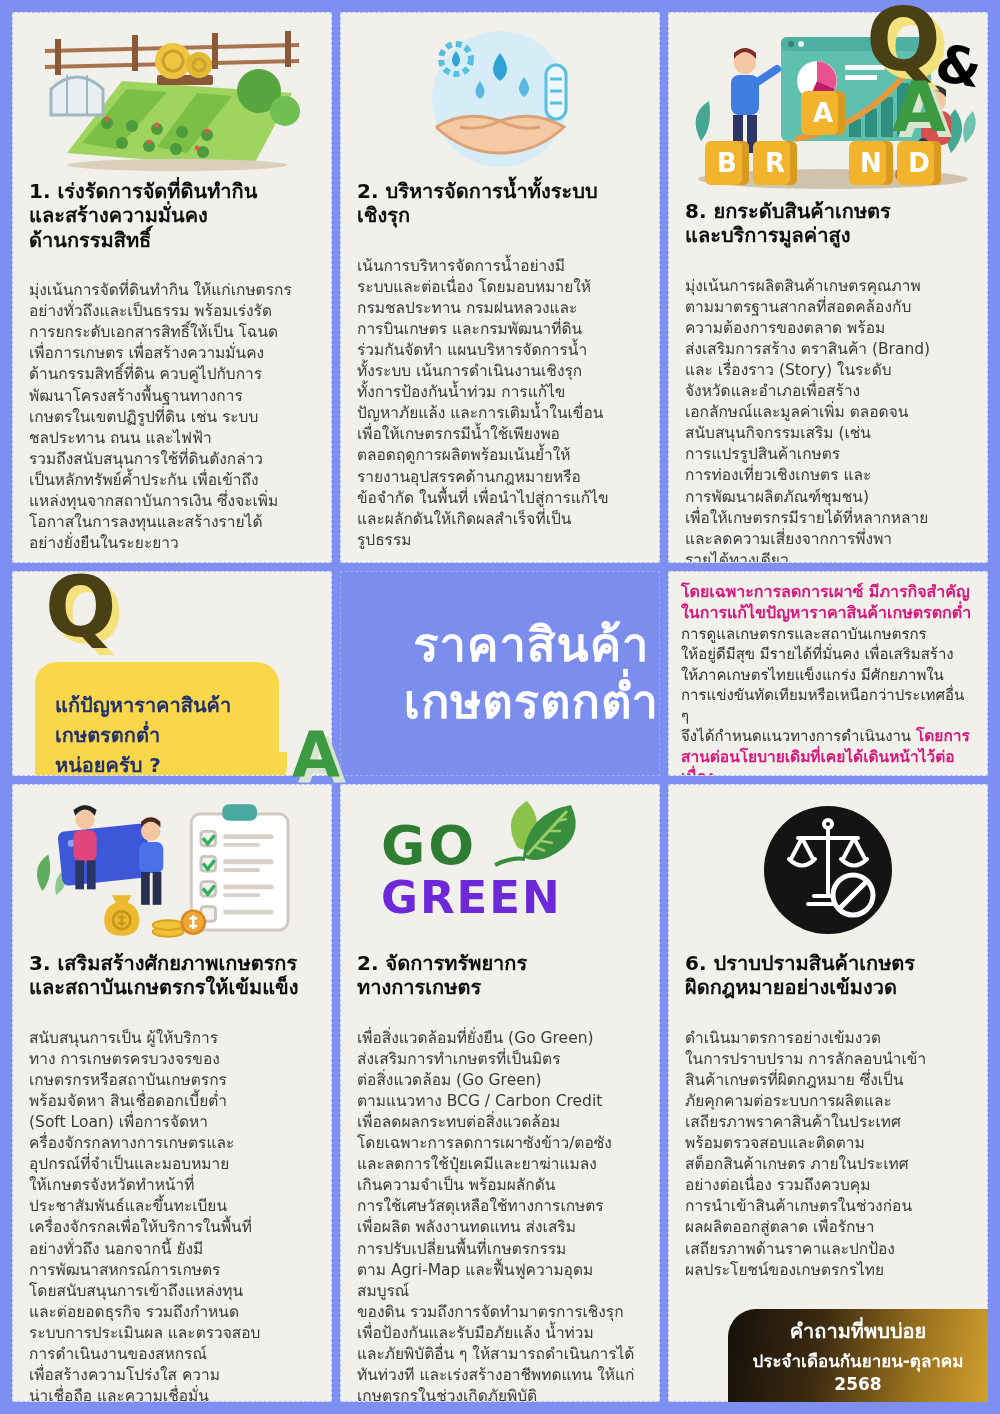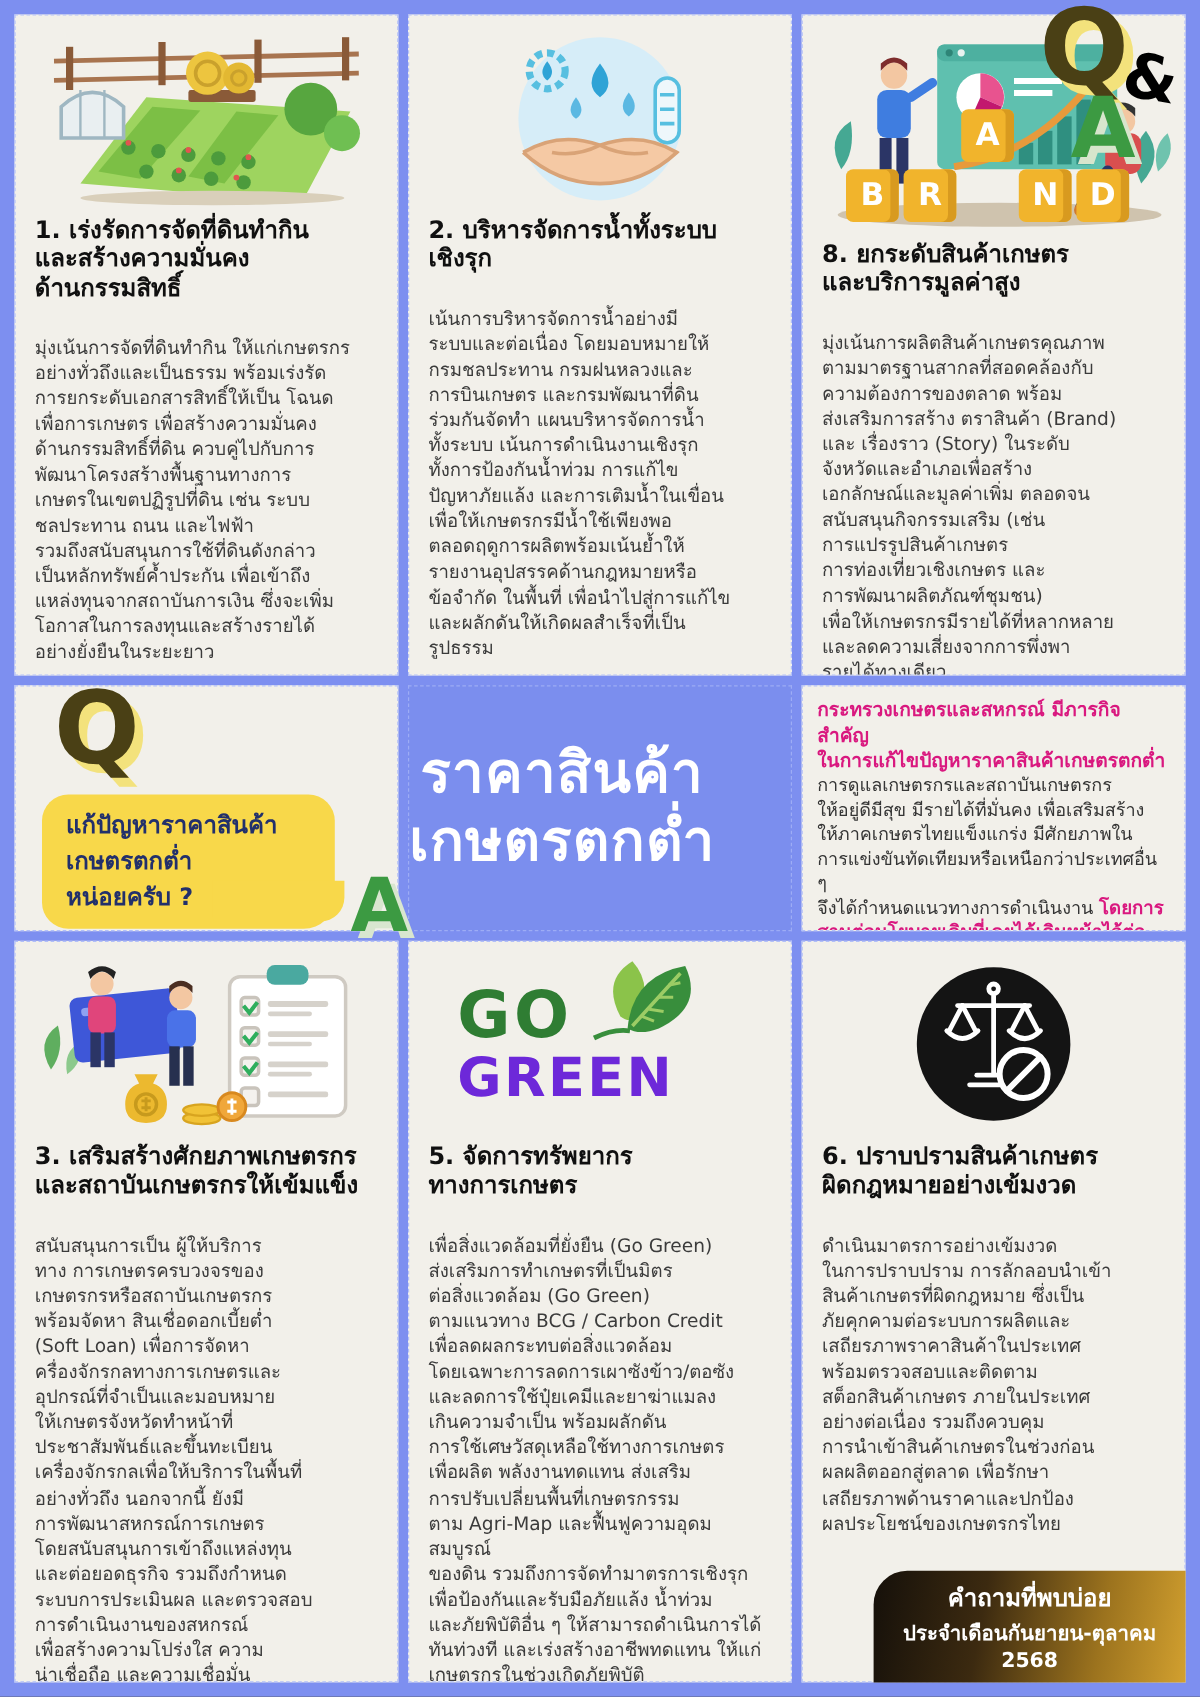"กระทรวงเกษตรและสหกรณ์ มีภารกิจสำคัญ" span.lead { text: กระทรวงเกษตรและสหกรณ์ -> โดยเฉพาะการลดการเผาซ์ }
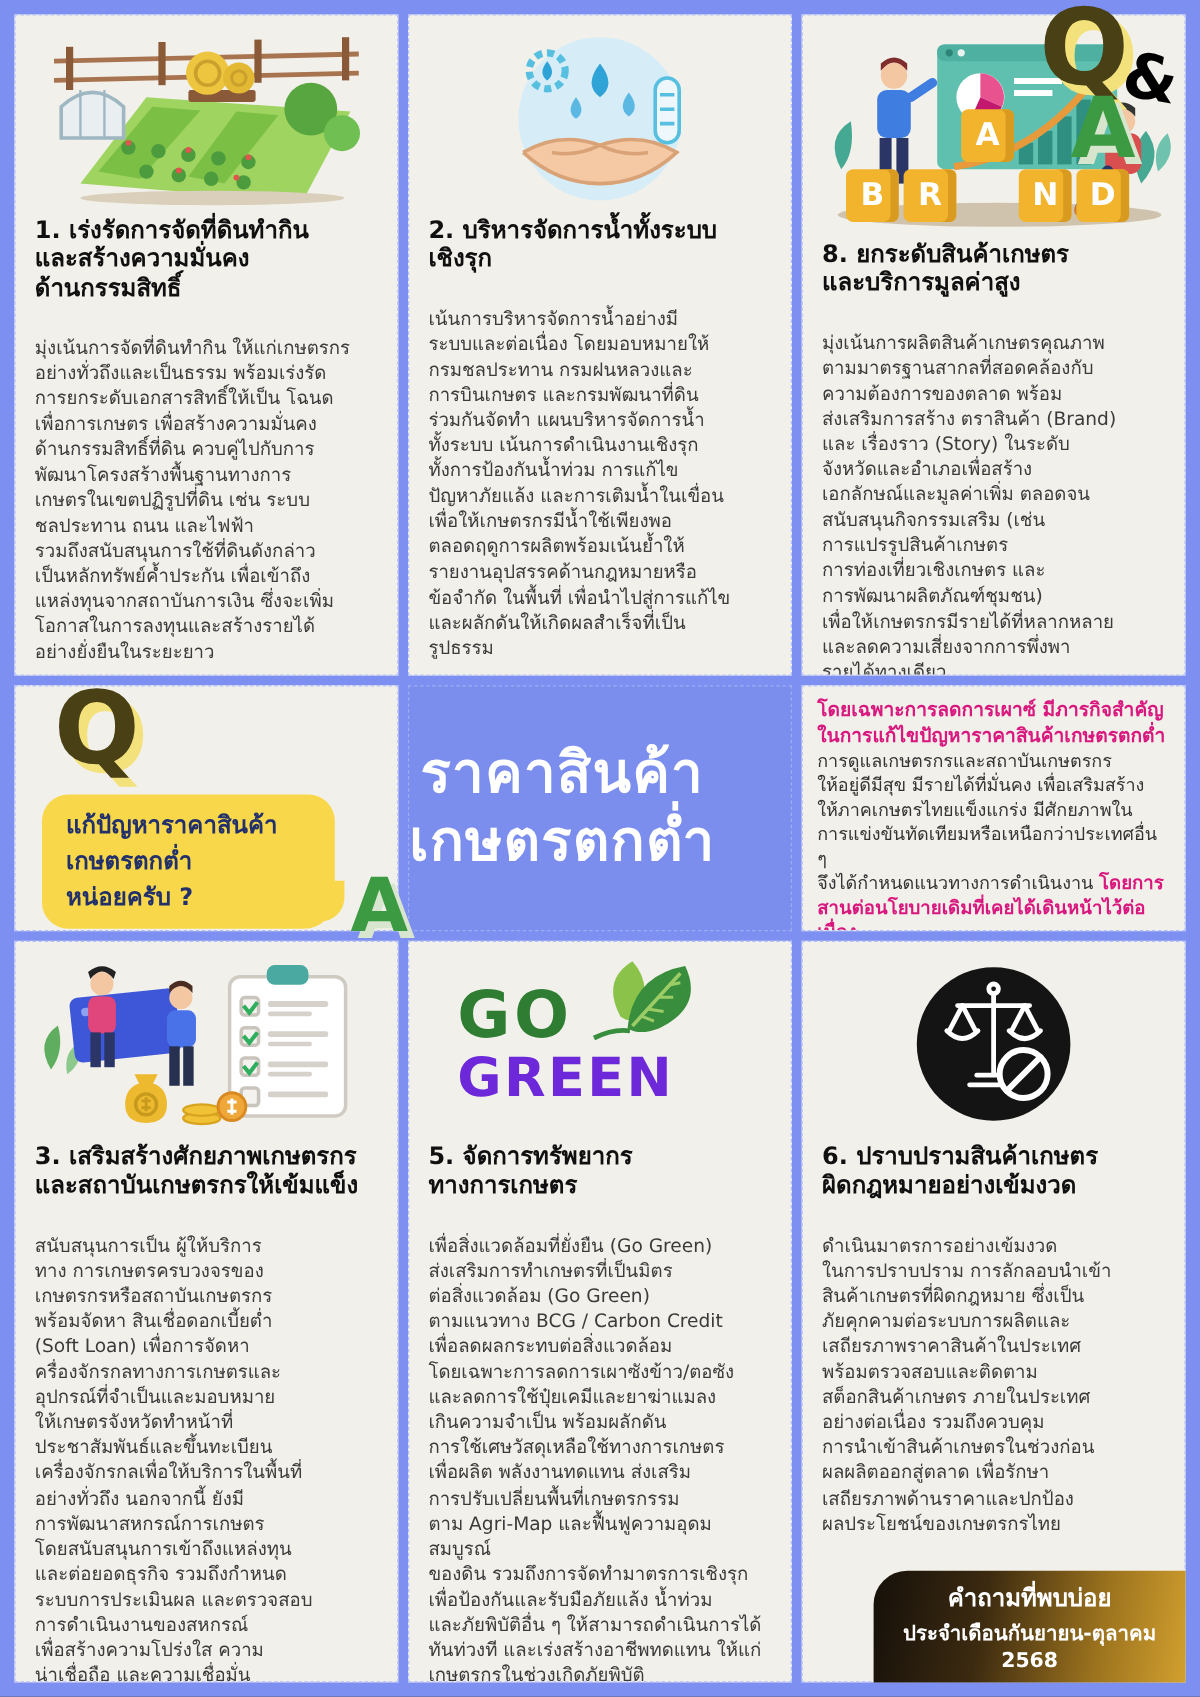"ราคาสินค้า" .title-cell { justify-content: flex-start -> flex-end }
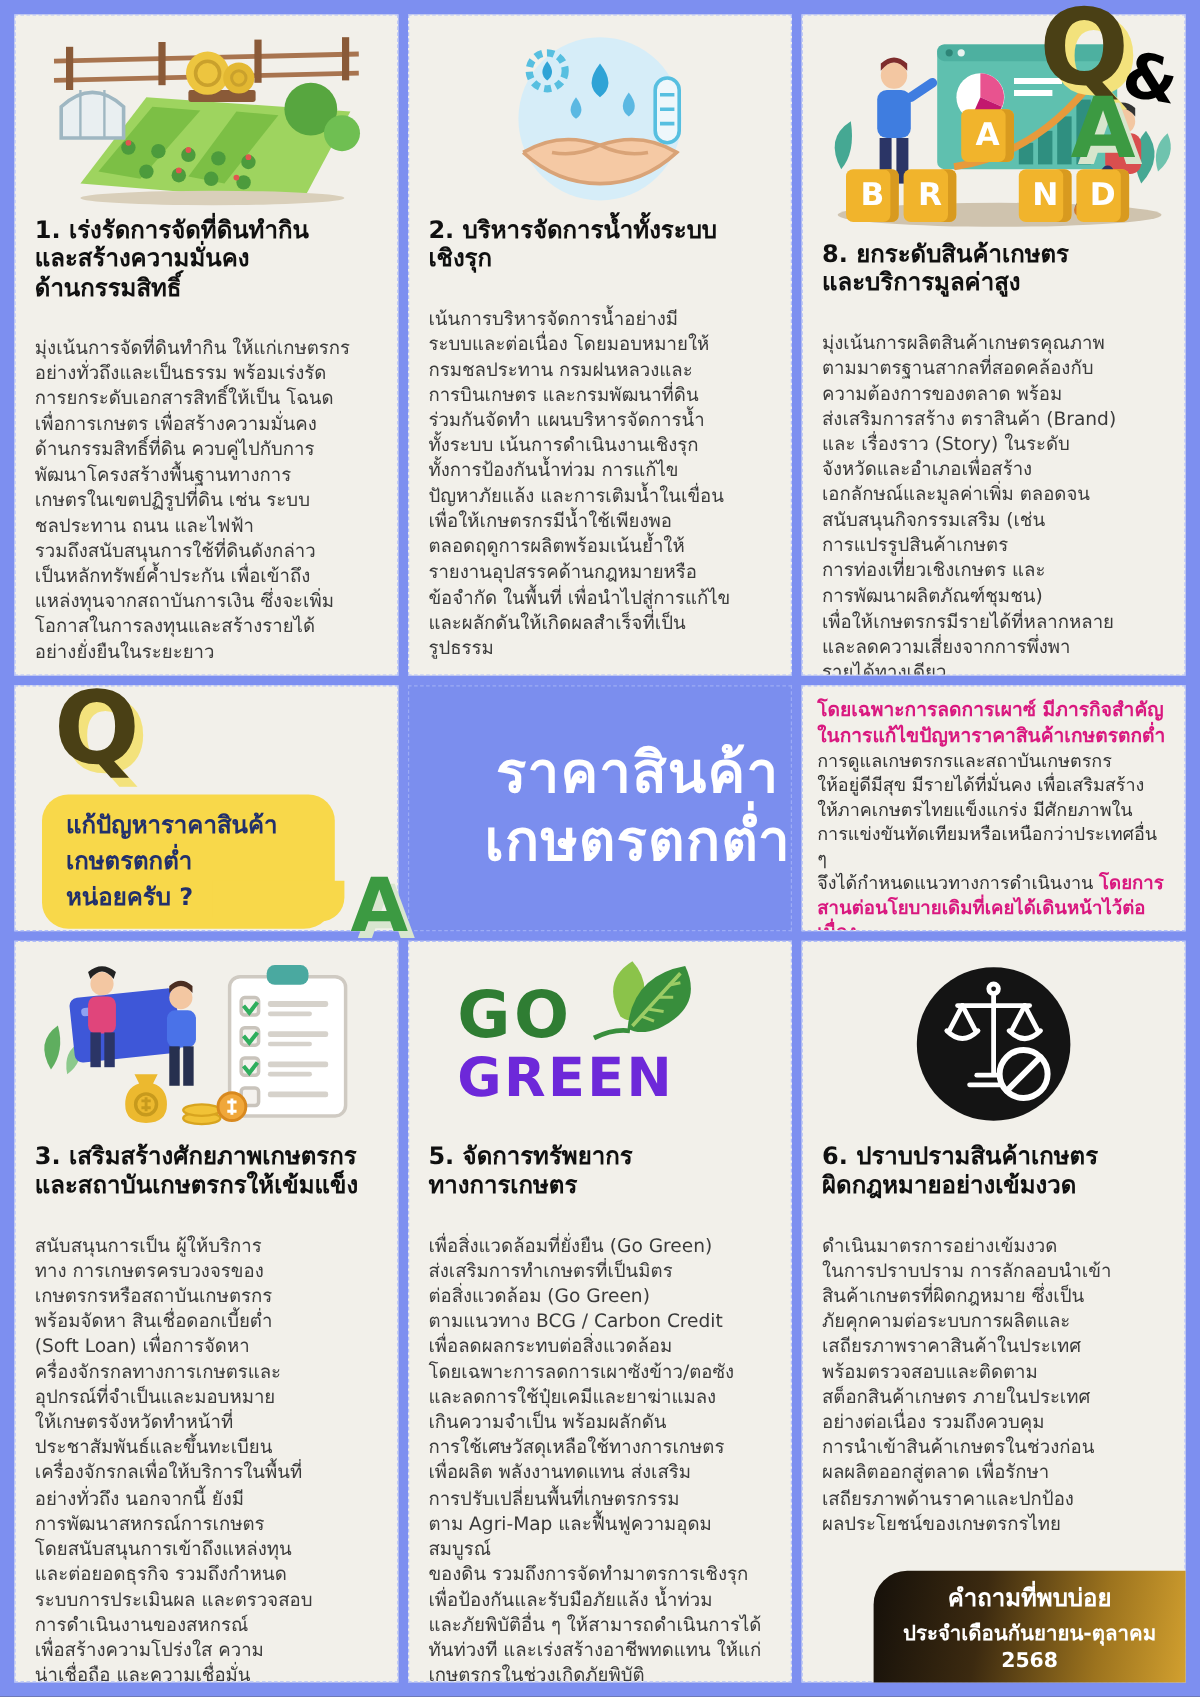"แก้ปัญหาราคาสินค้าเกษตรตกต่ำ" .bubble { padding: 10px 16px 12px 20px -> 28px 16px 12px 20px }
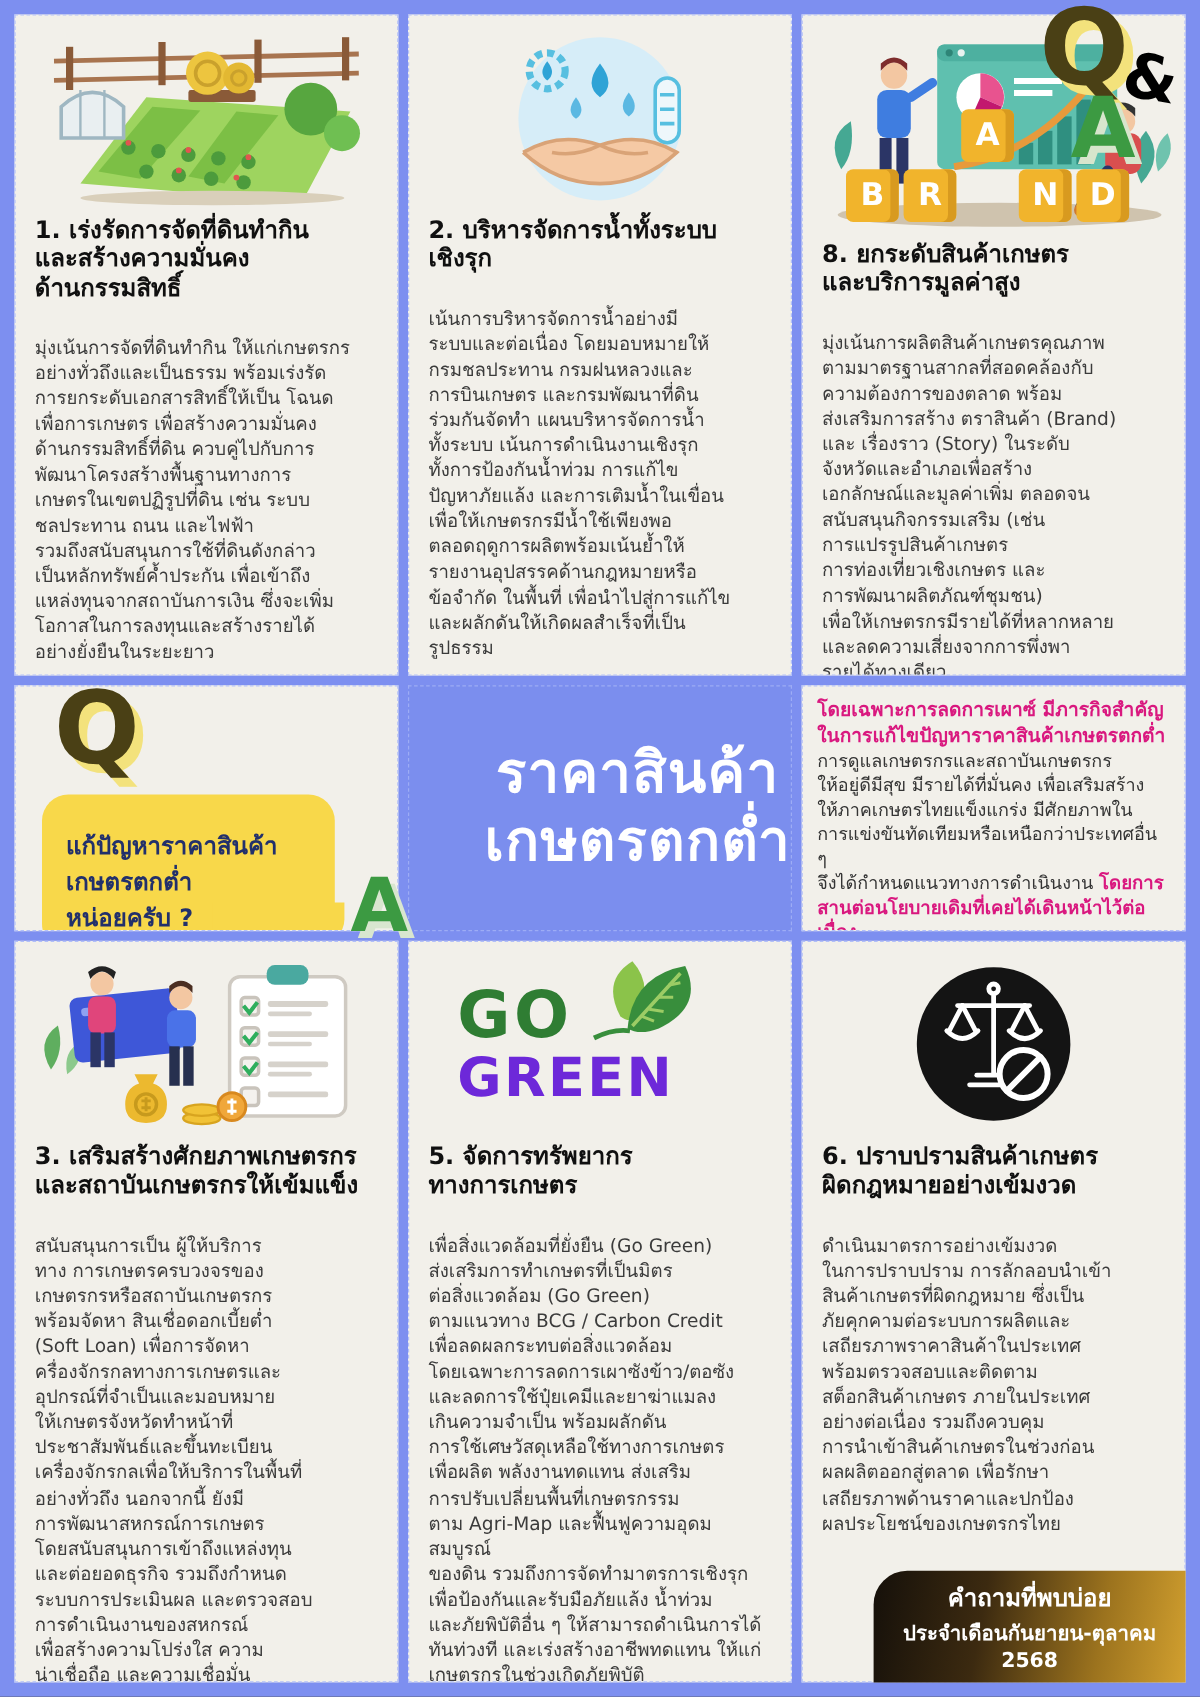"5. จัดการทรัพยากร" h2.sec-h { text: 5 -> 2 }
